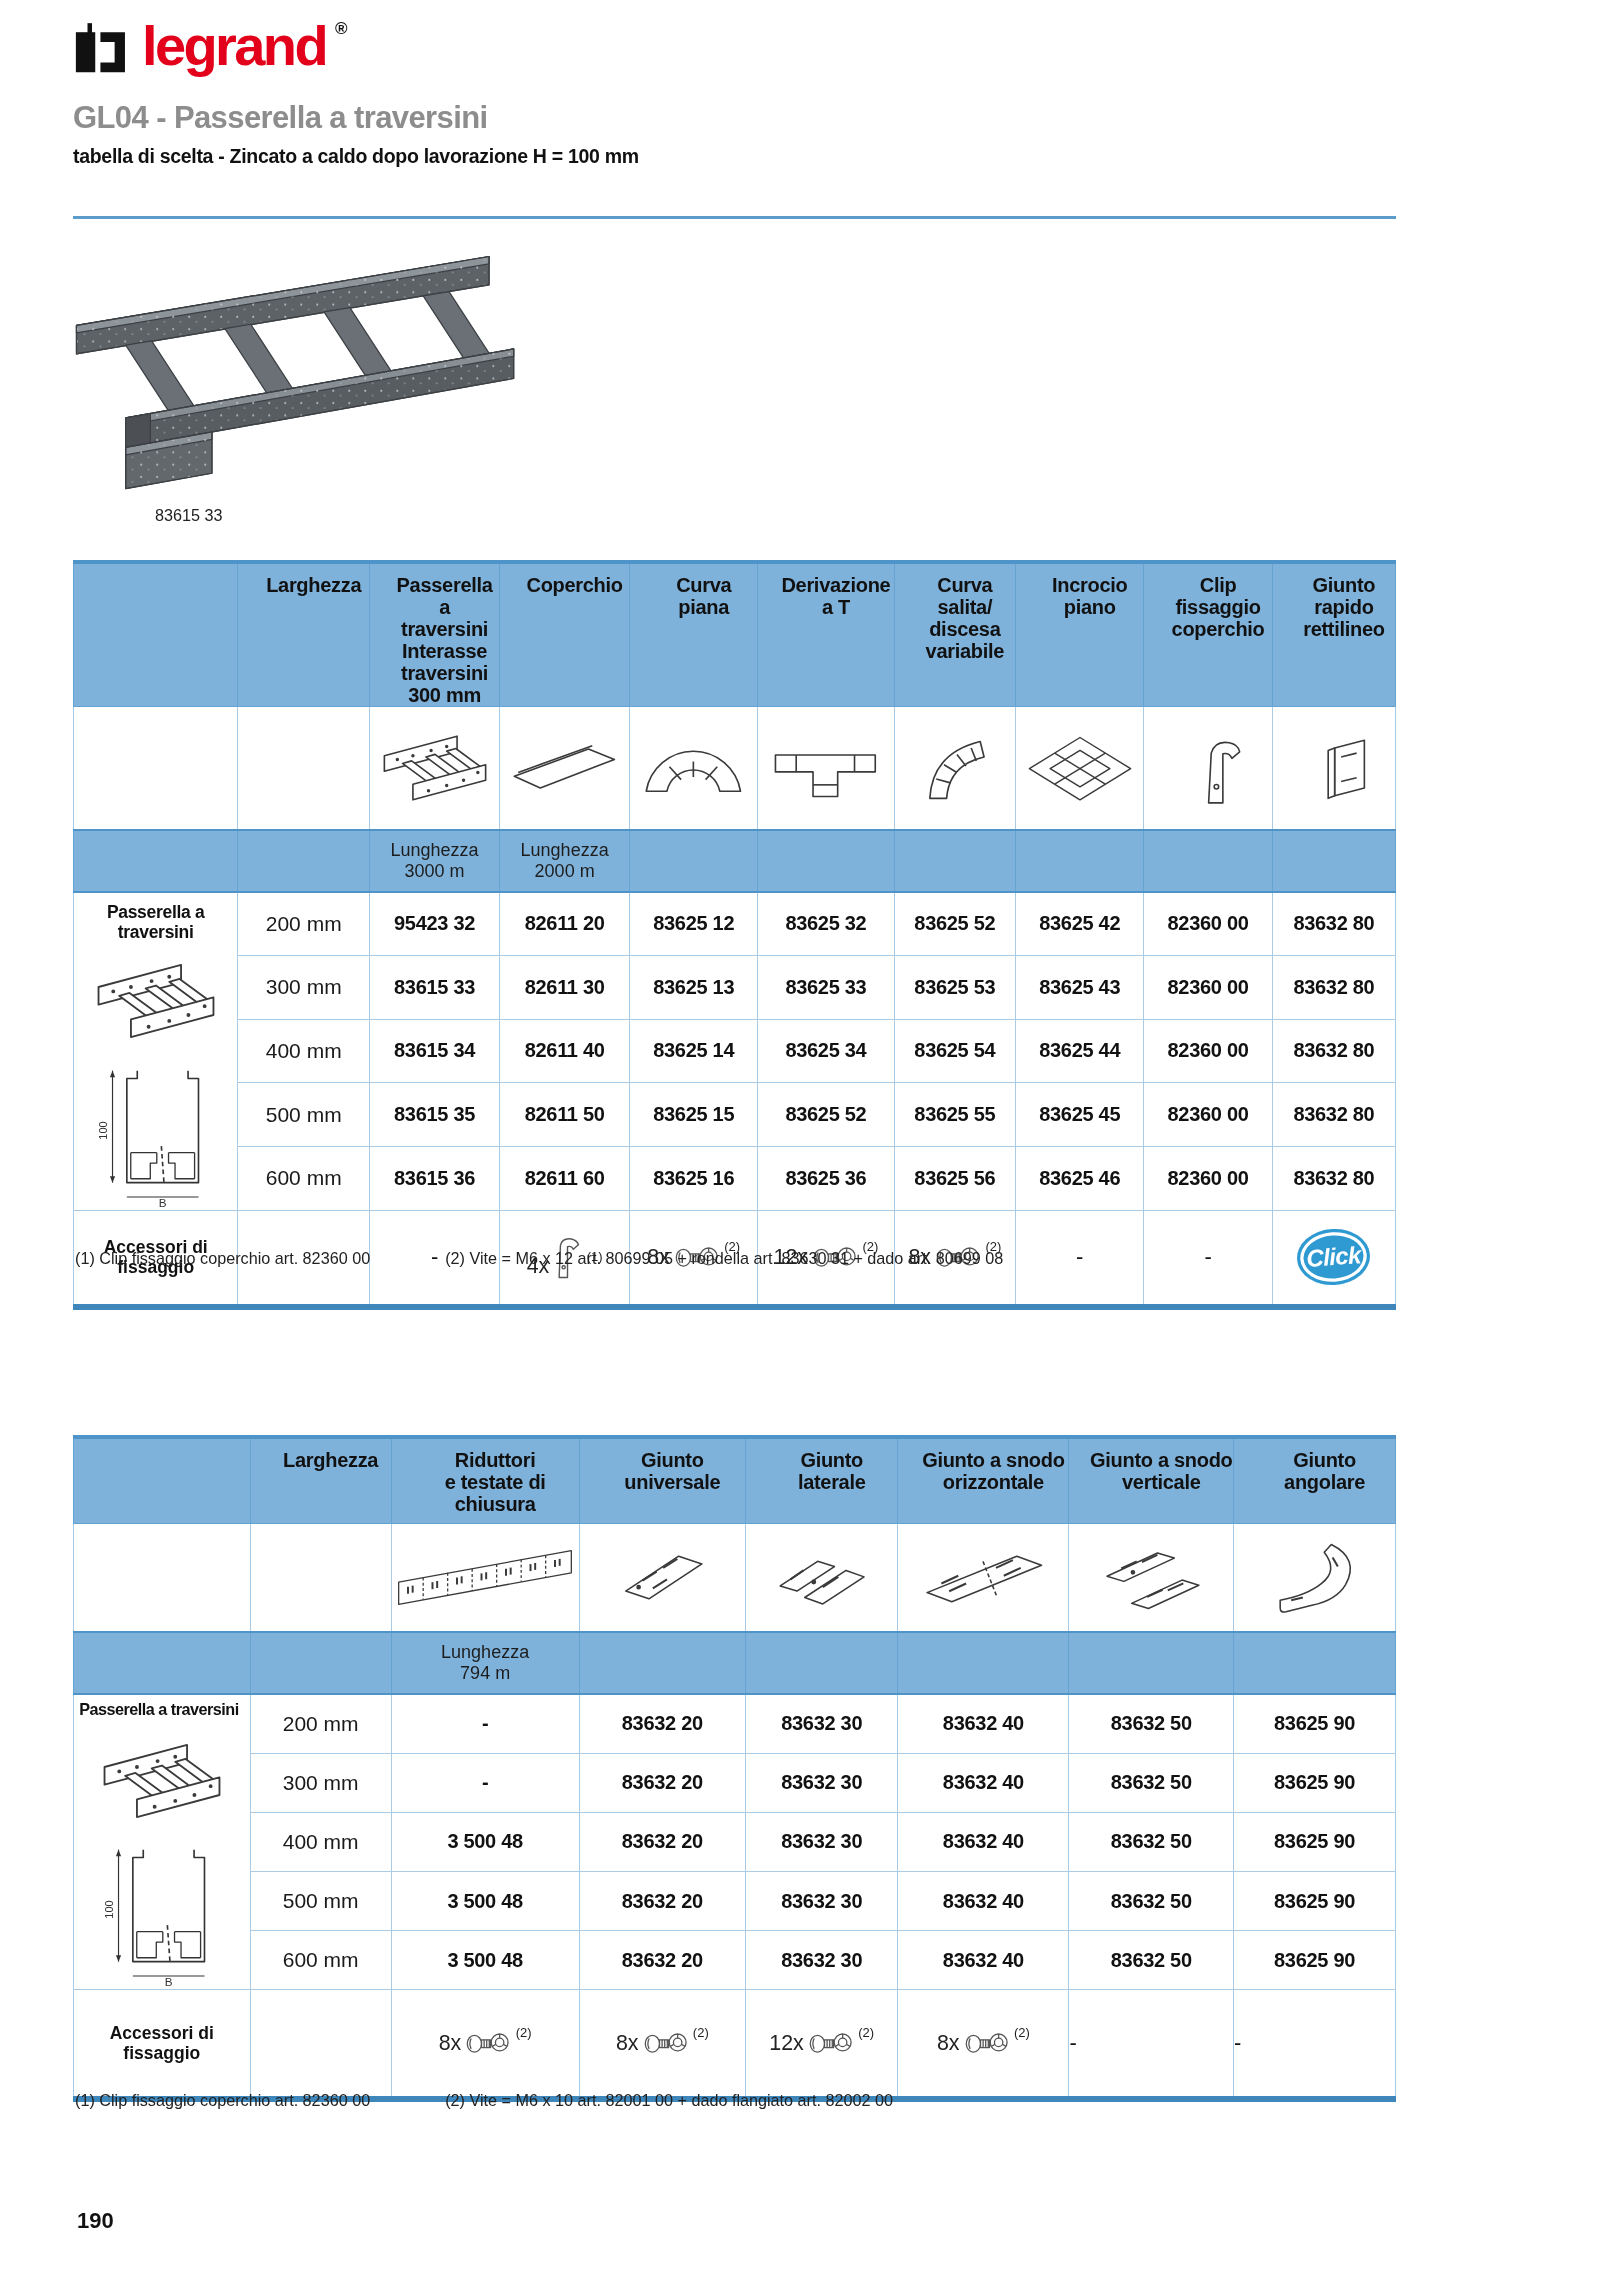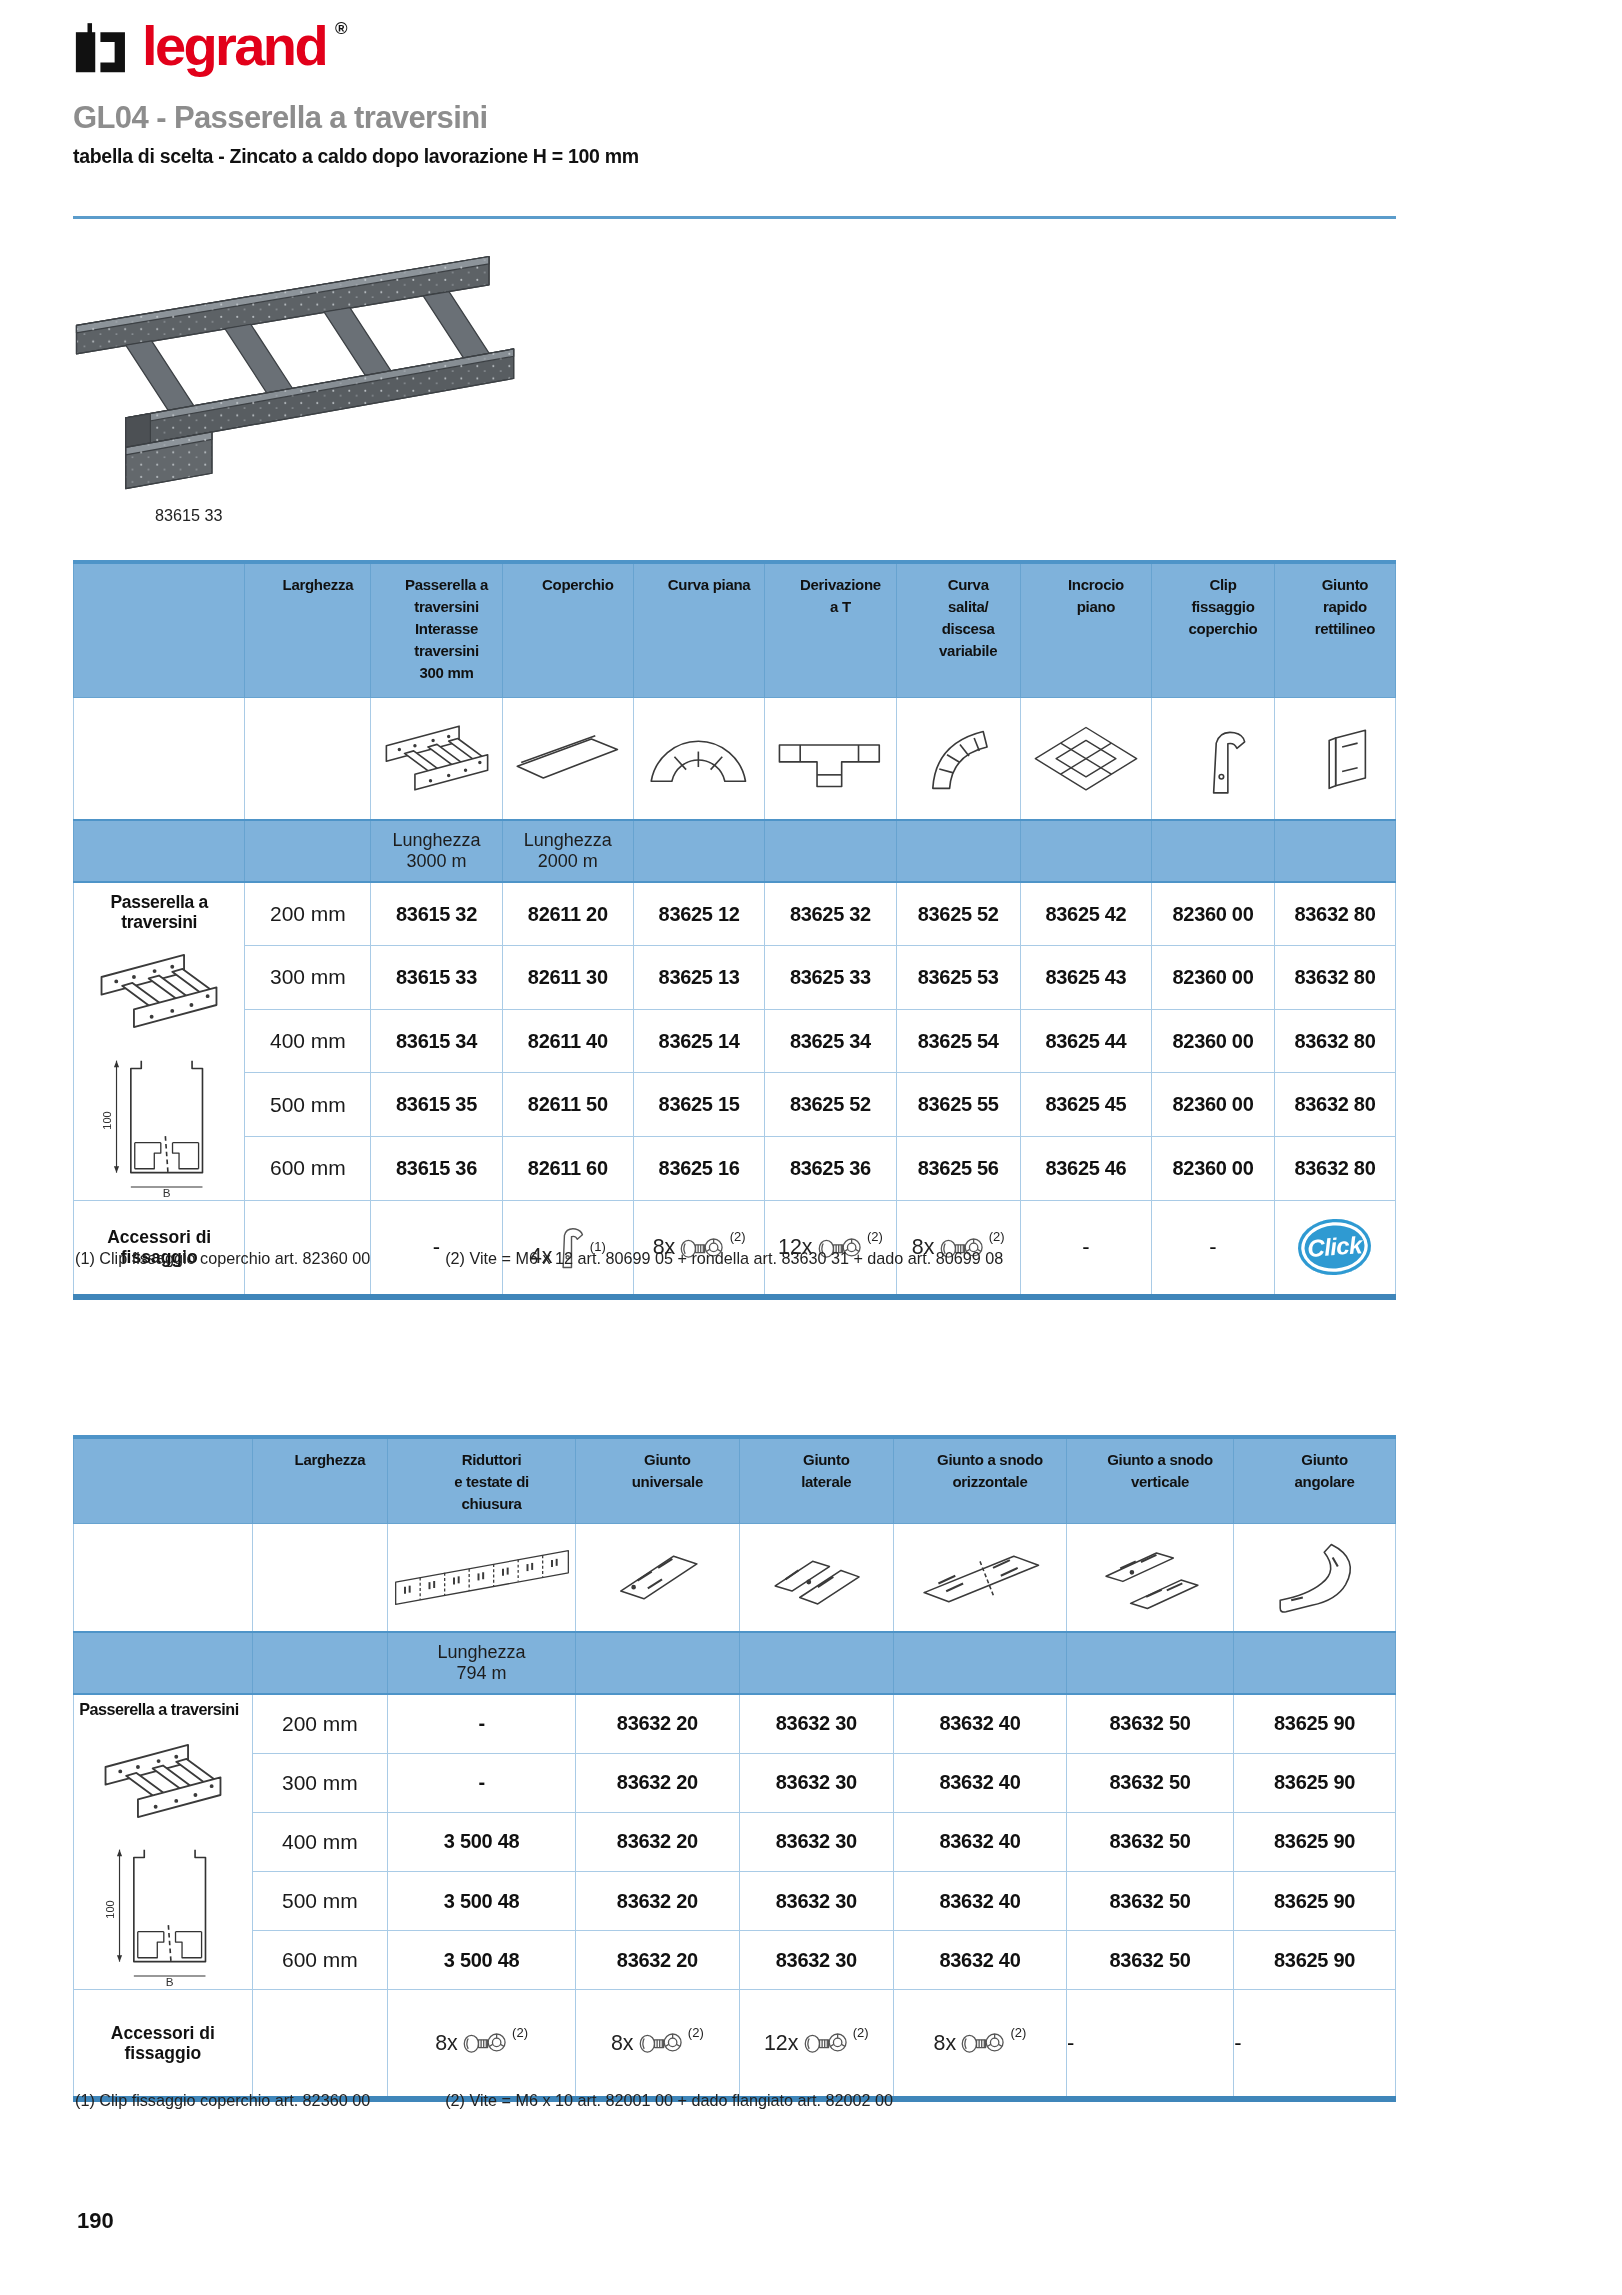"Larghezza" table.t thead th { font-size: 15px -> 20px }
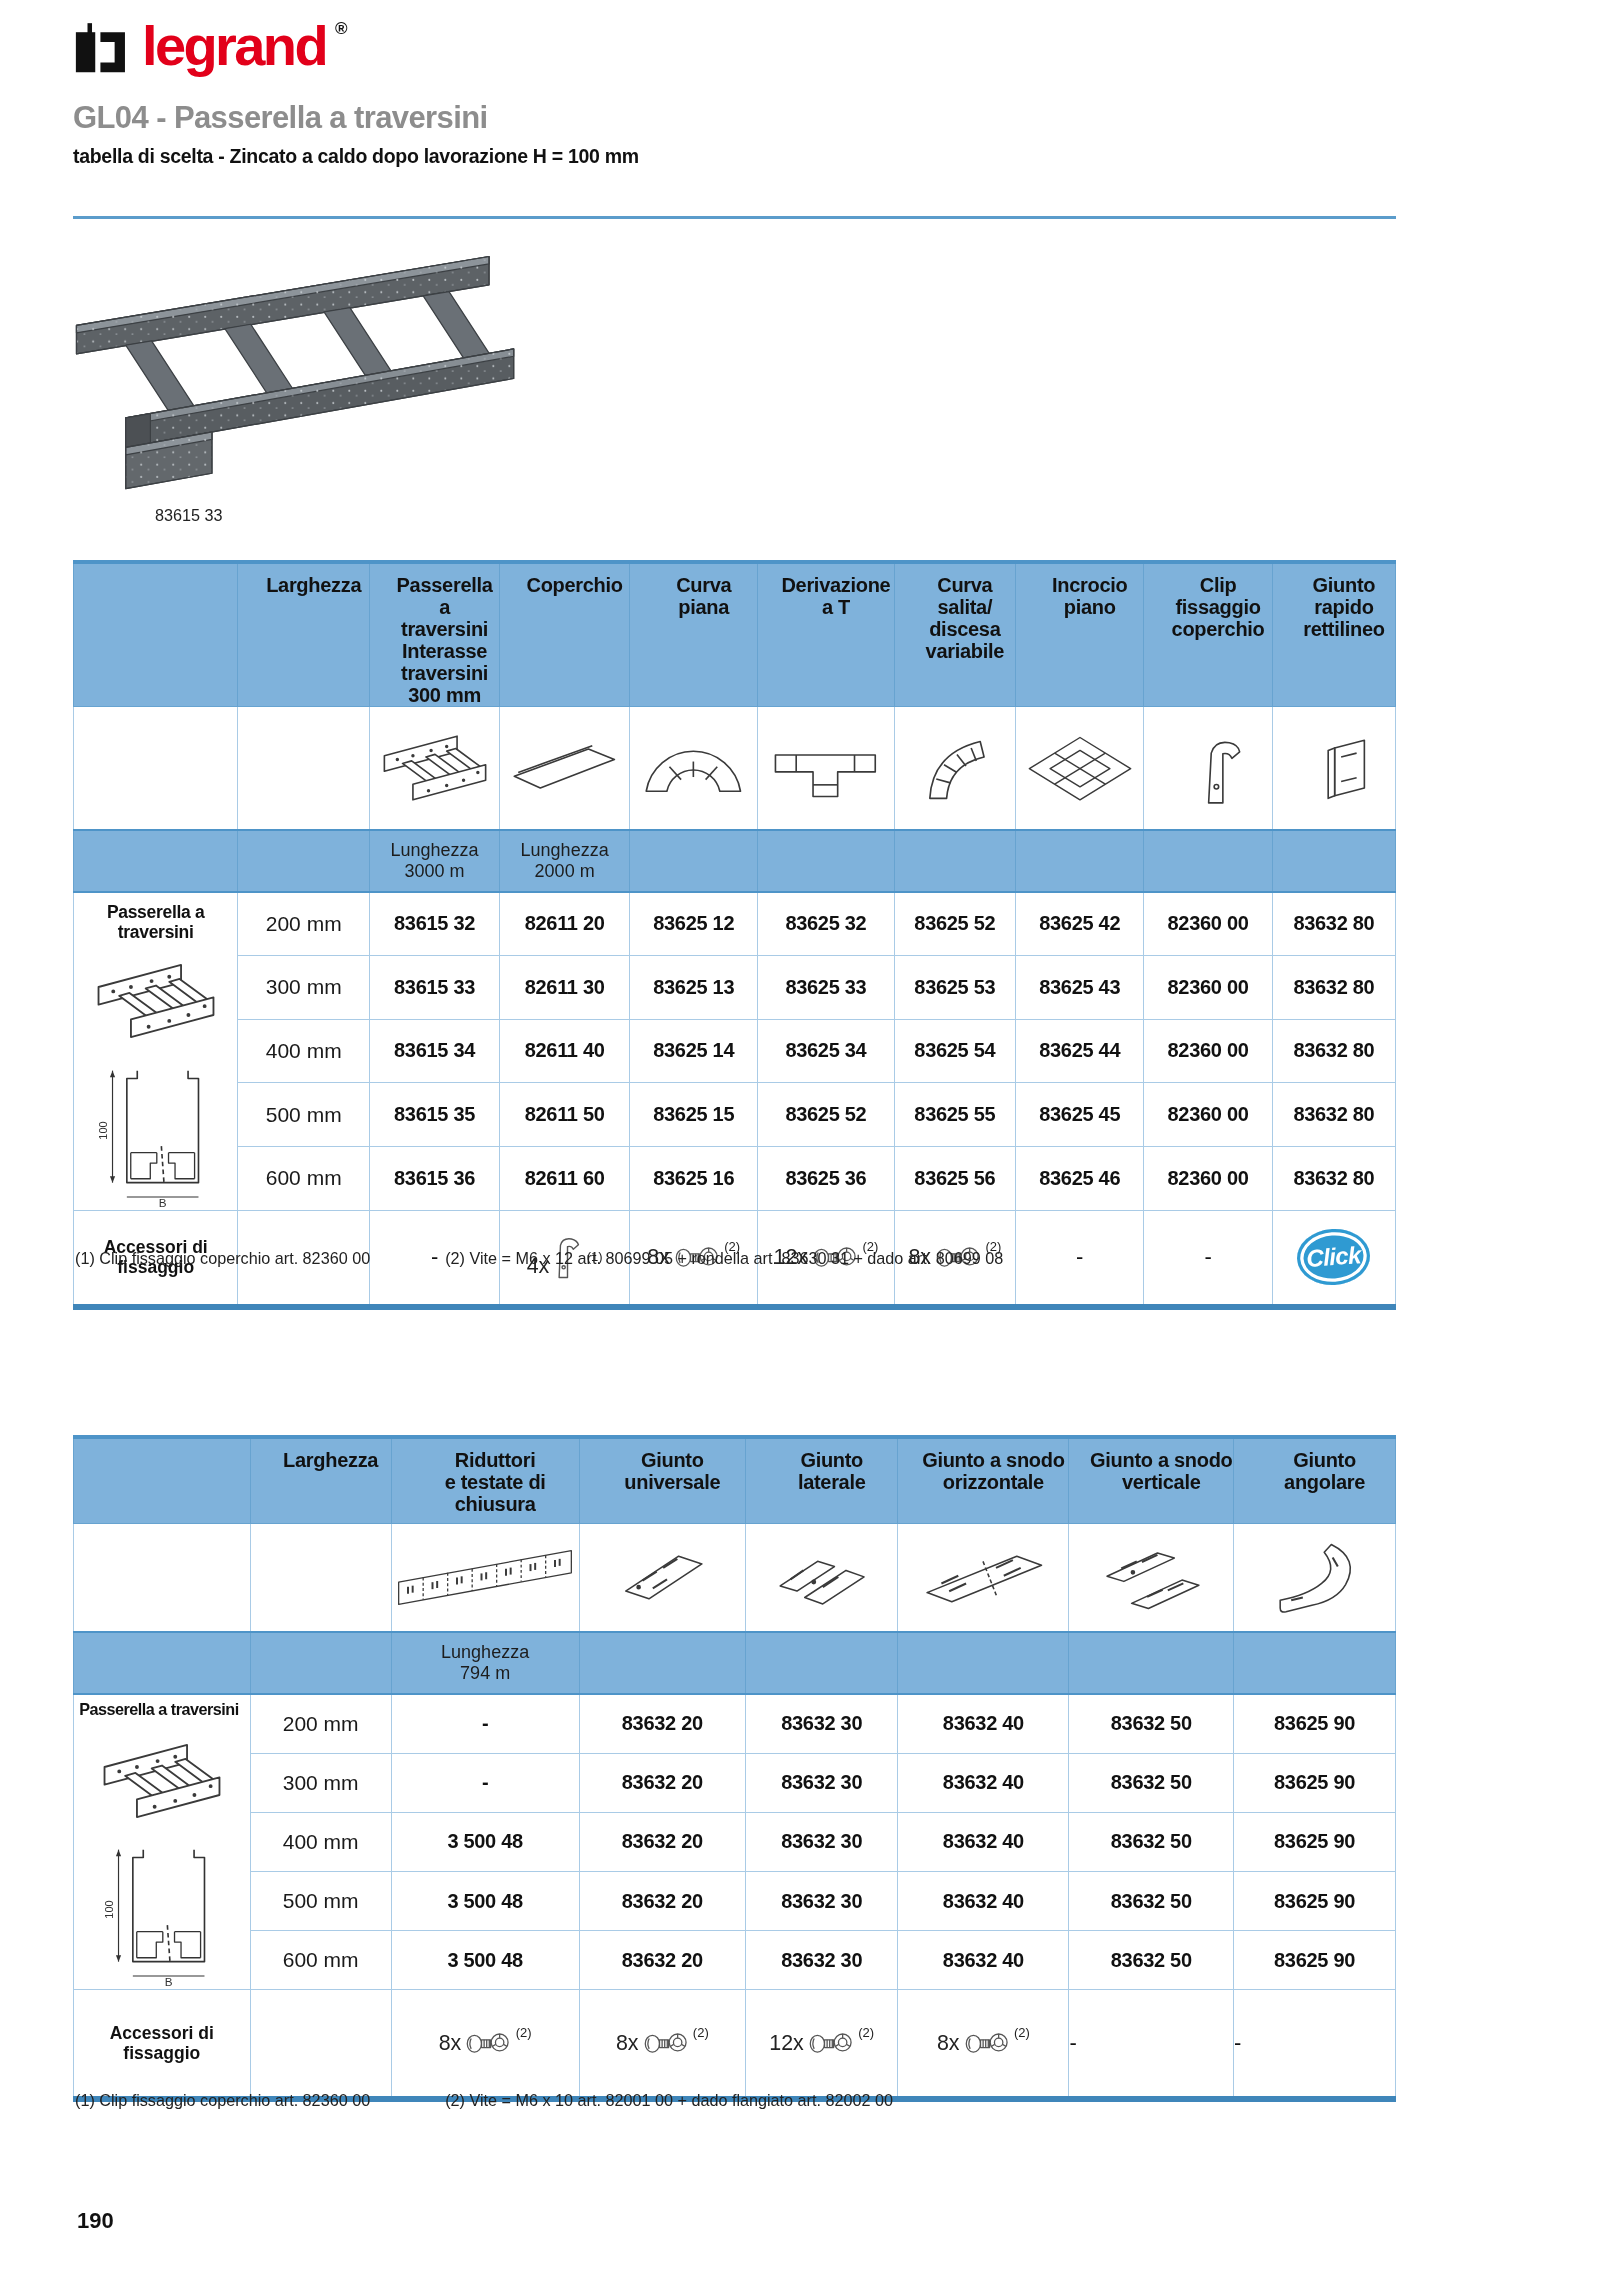"83615 32" td.code { text: 83615 -> 95423 }
